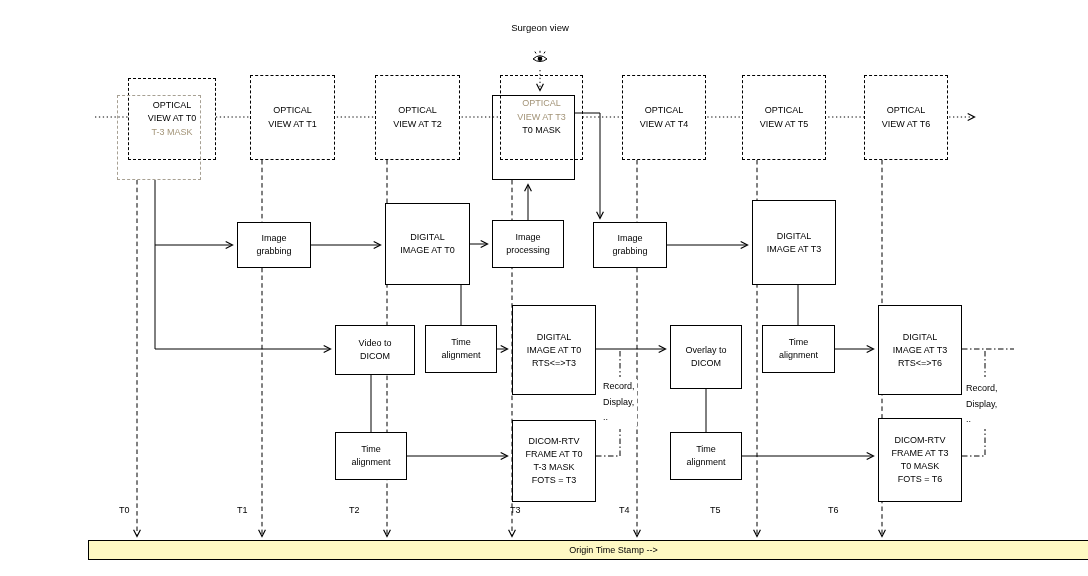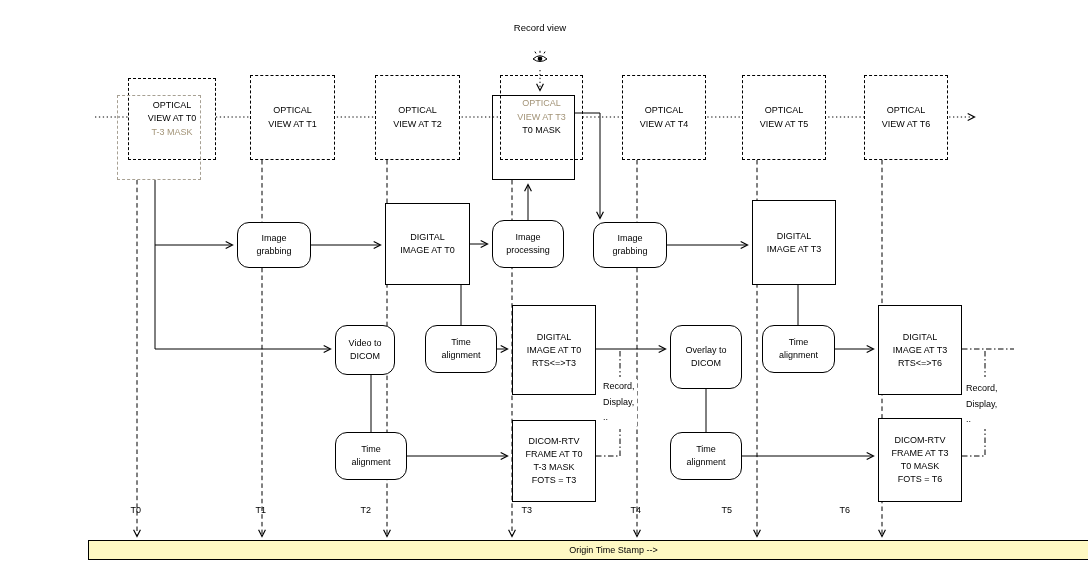"Record view" div.surgeon { text: Record -> Surgeon }
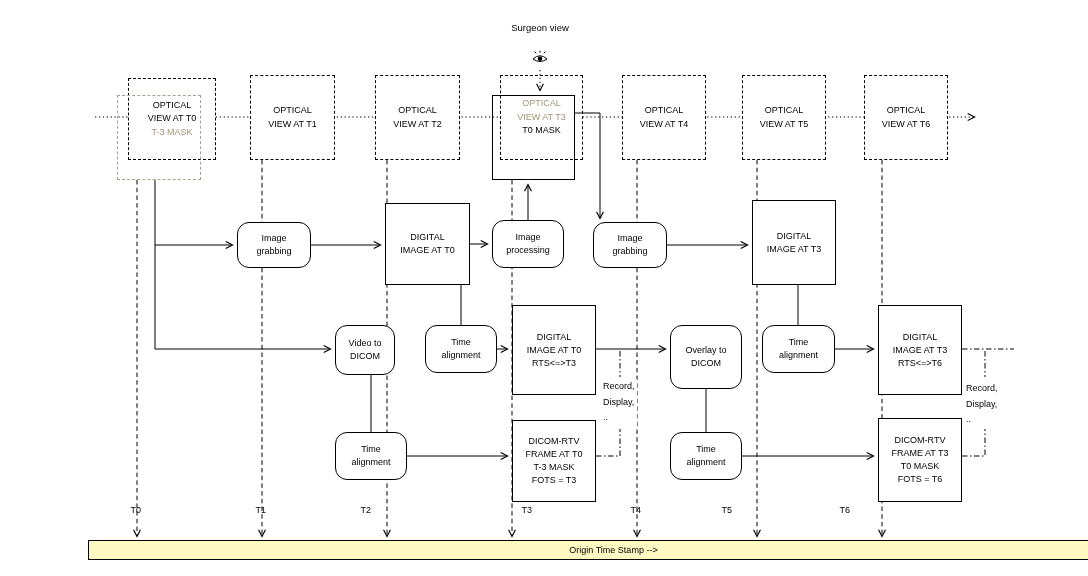"Image" .proc { border-radius: 12px -> 0 }
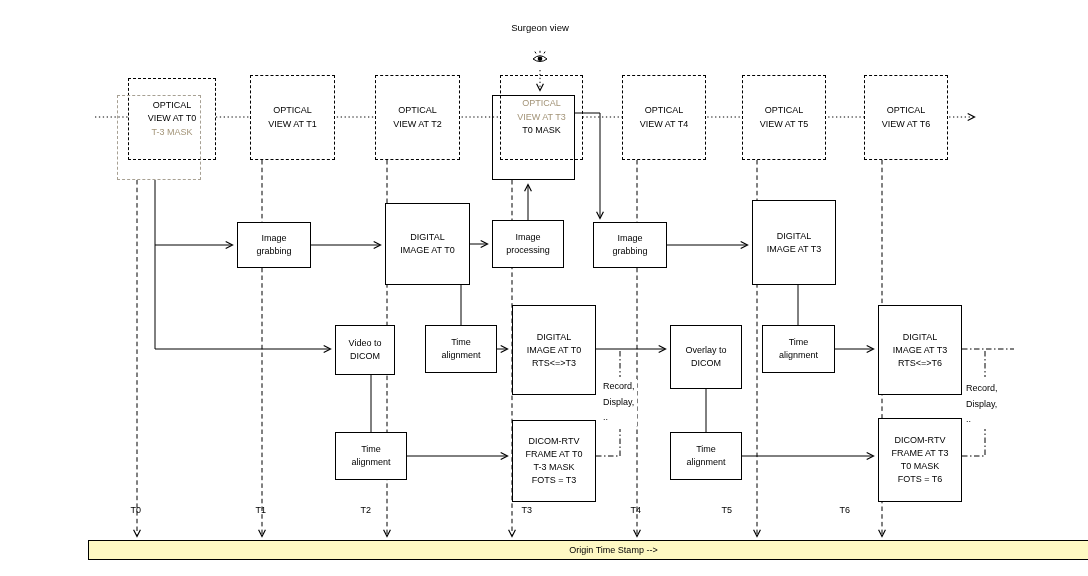"Video to" div.box { width: 60px -> 80px }
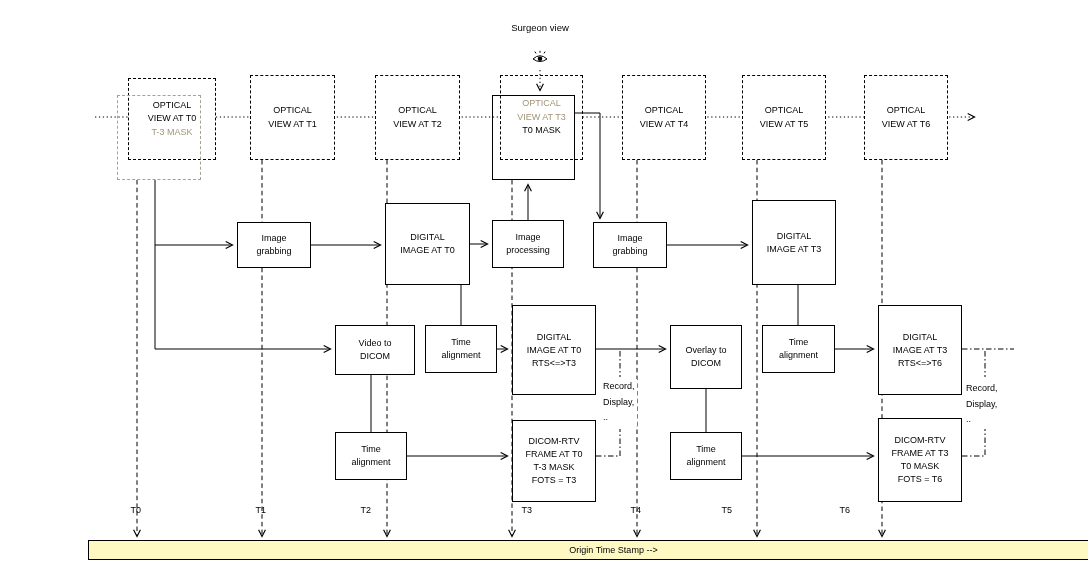"T0" .tick { text-align: right -> left }
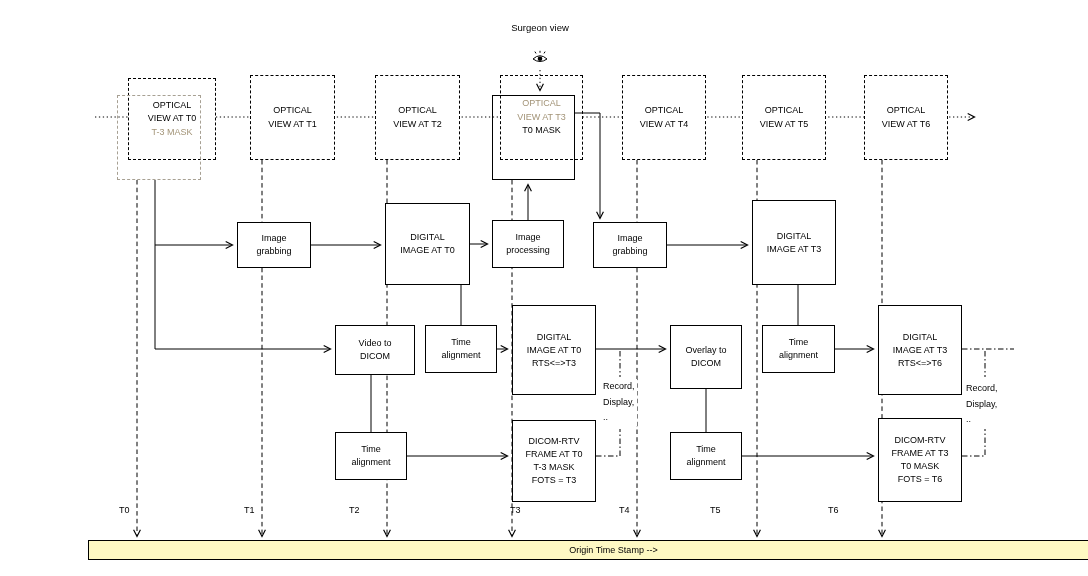"T1" div.tick { left: 244px -> 237px }
